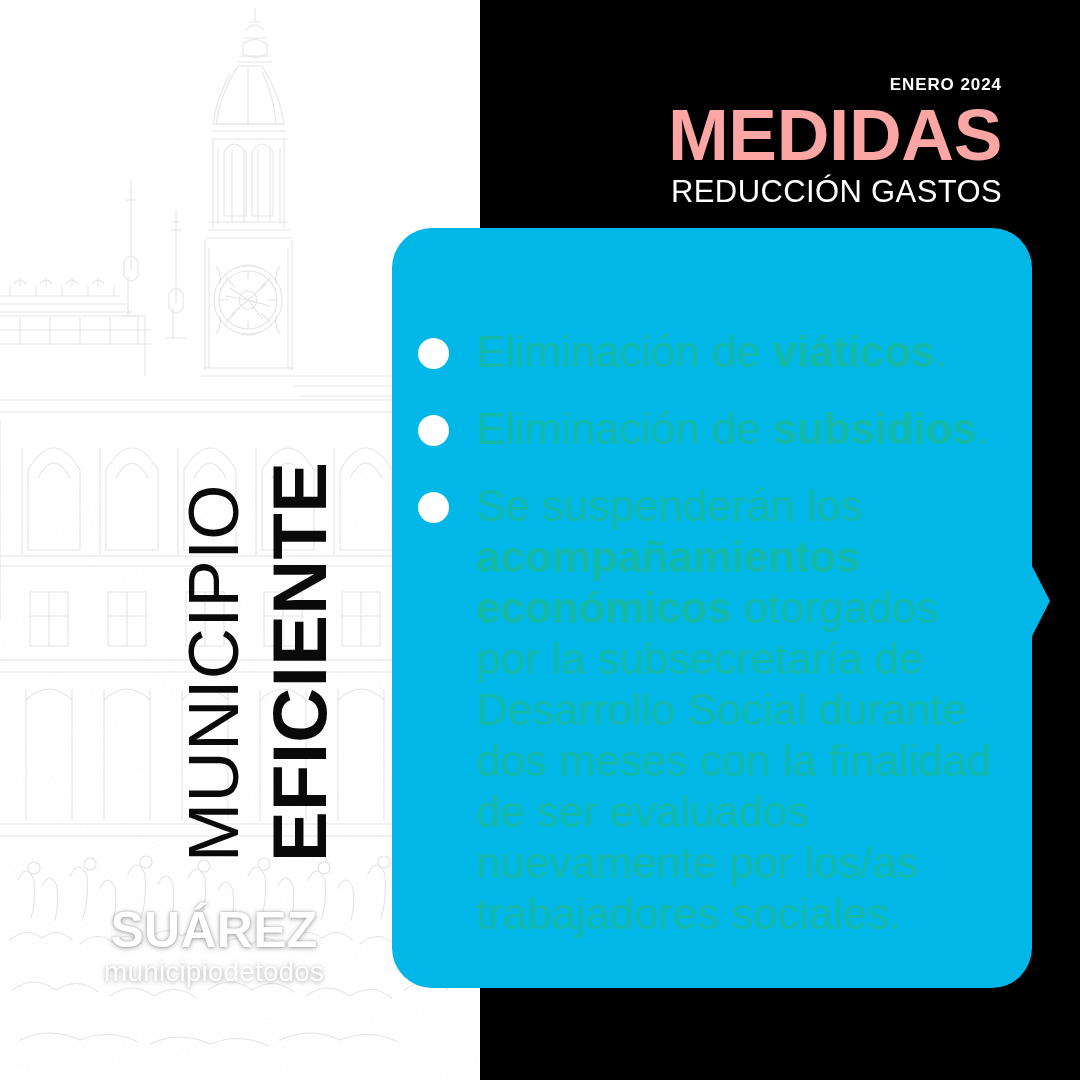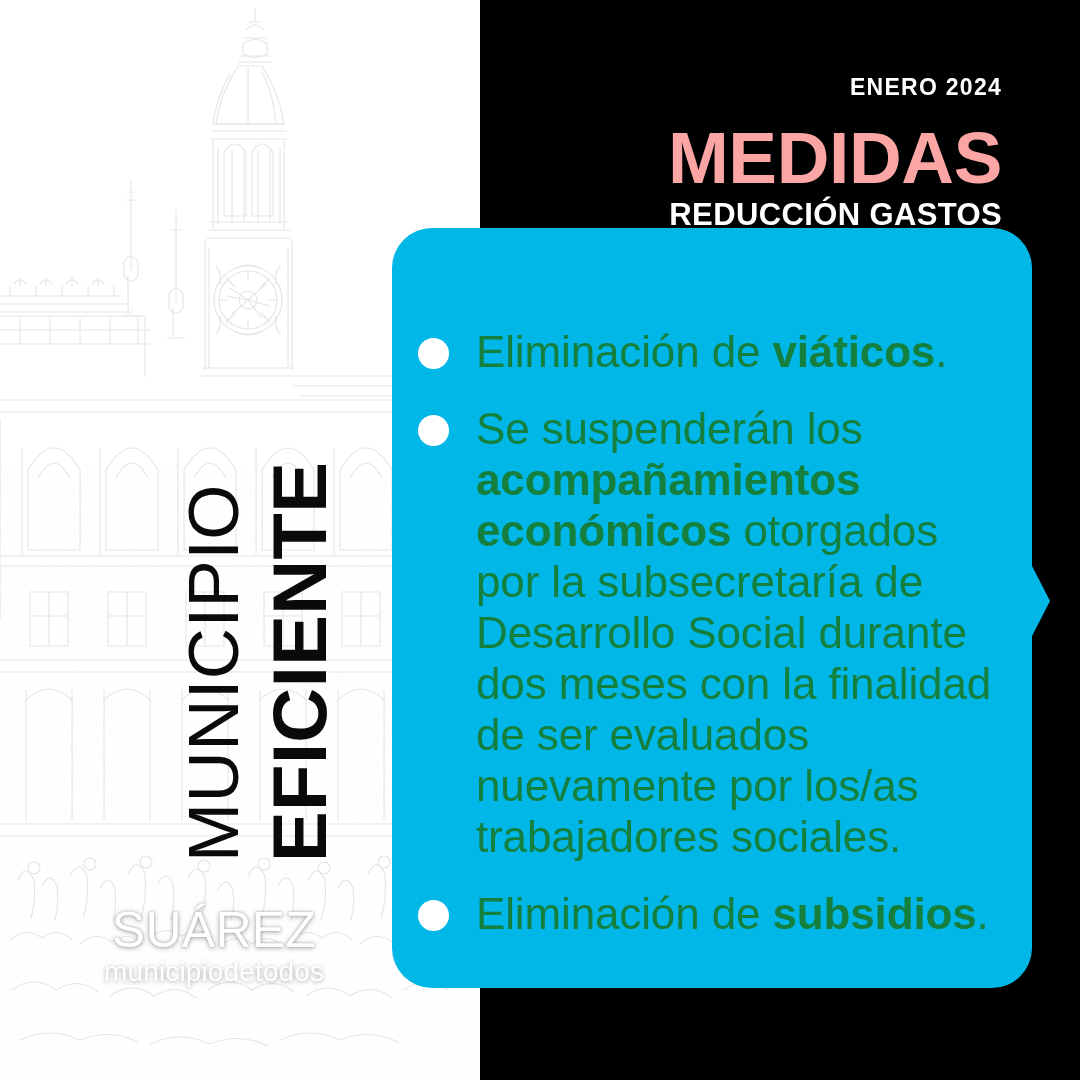"ENERO 2024" .kicker { font-size: 23px -> 17px; margin-bottom: 24px -> 7px }
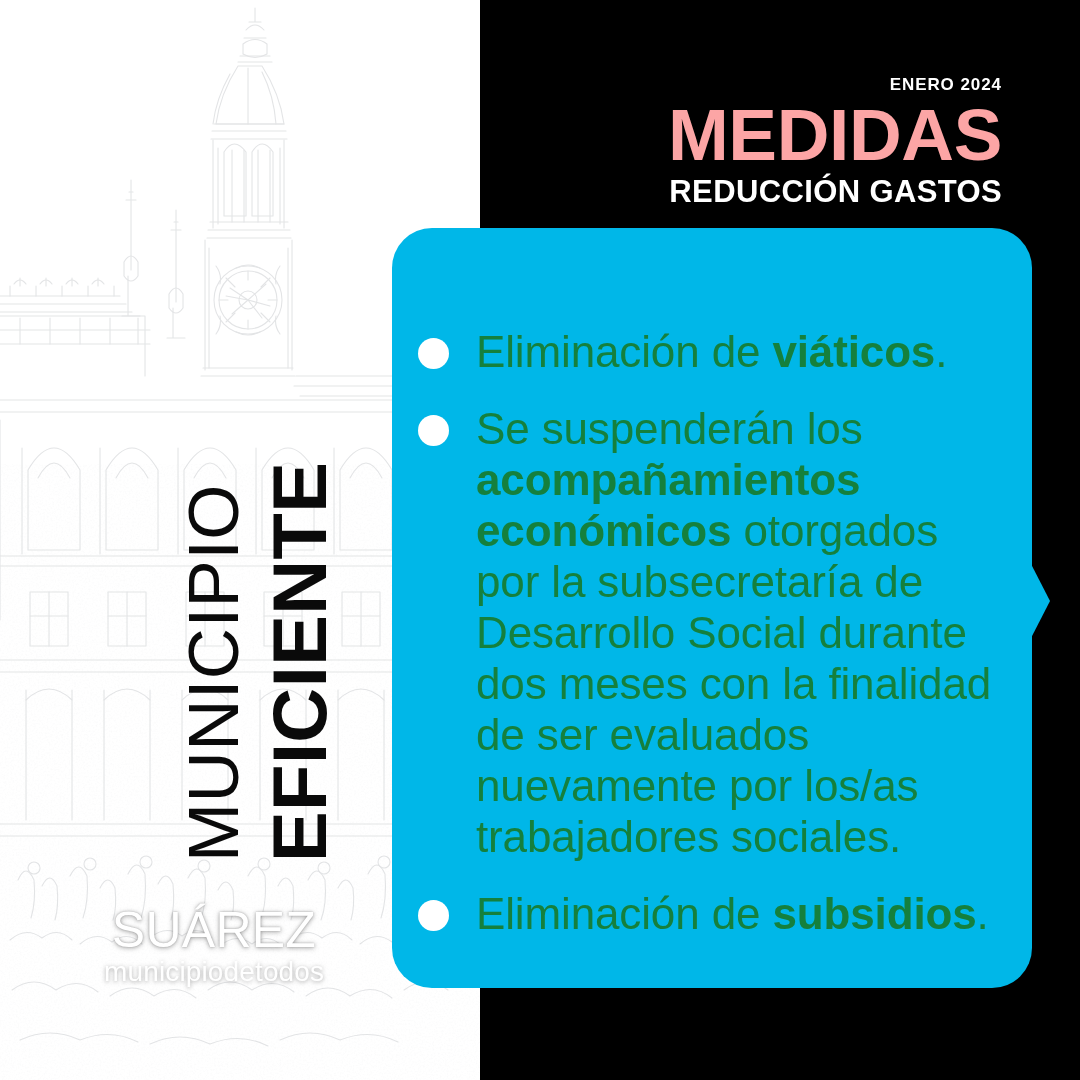"REDUCCIÓN GASTOS" .subtitle { font-weight: 700 -> 400 }
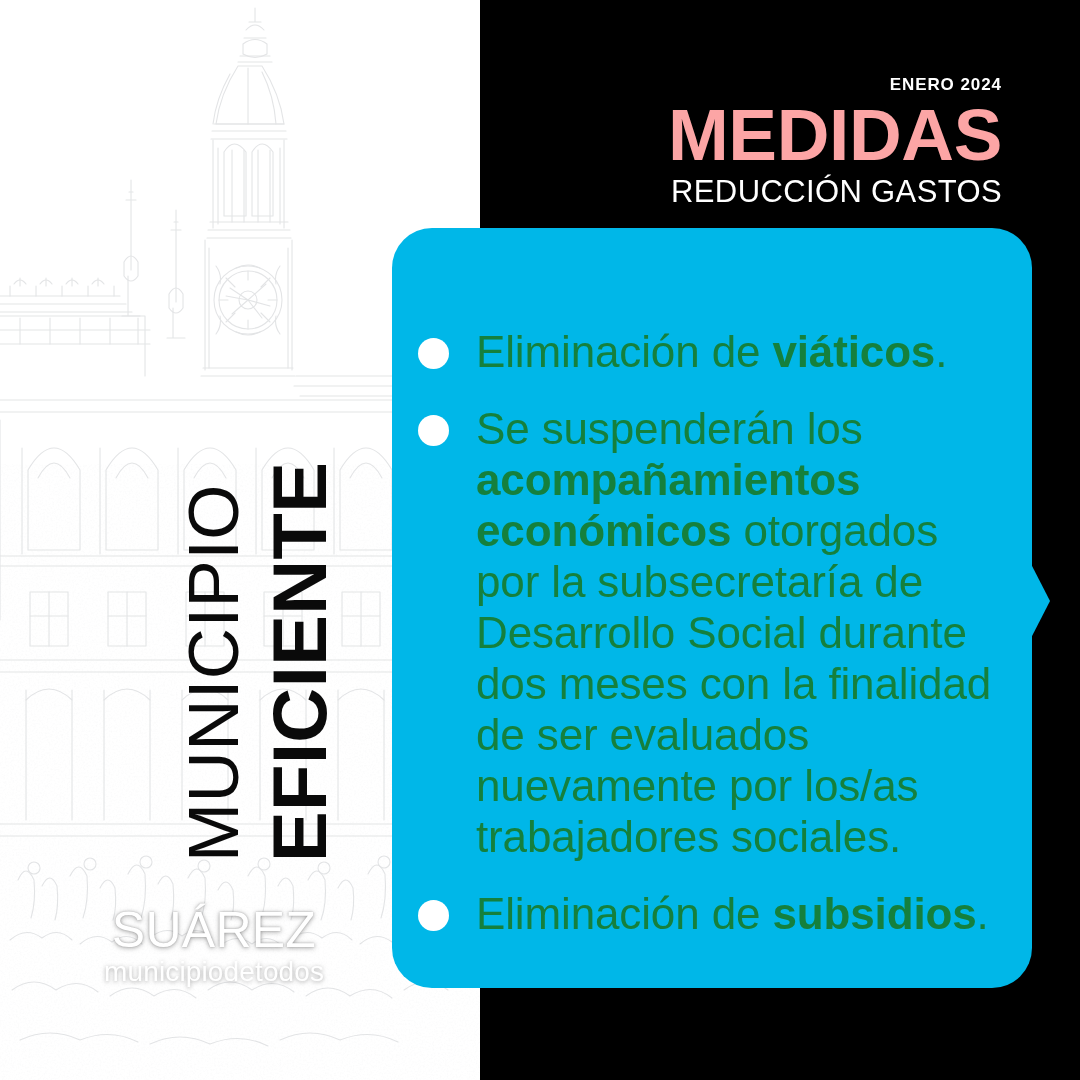"Eliminación de viáticos." .btext { color: #15803d -> #14b8a6 }
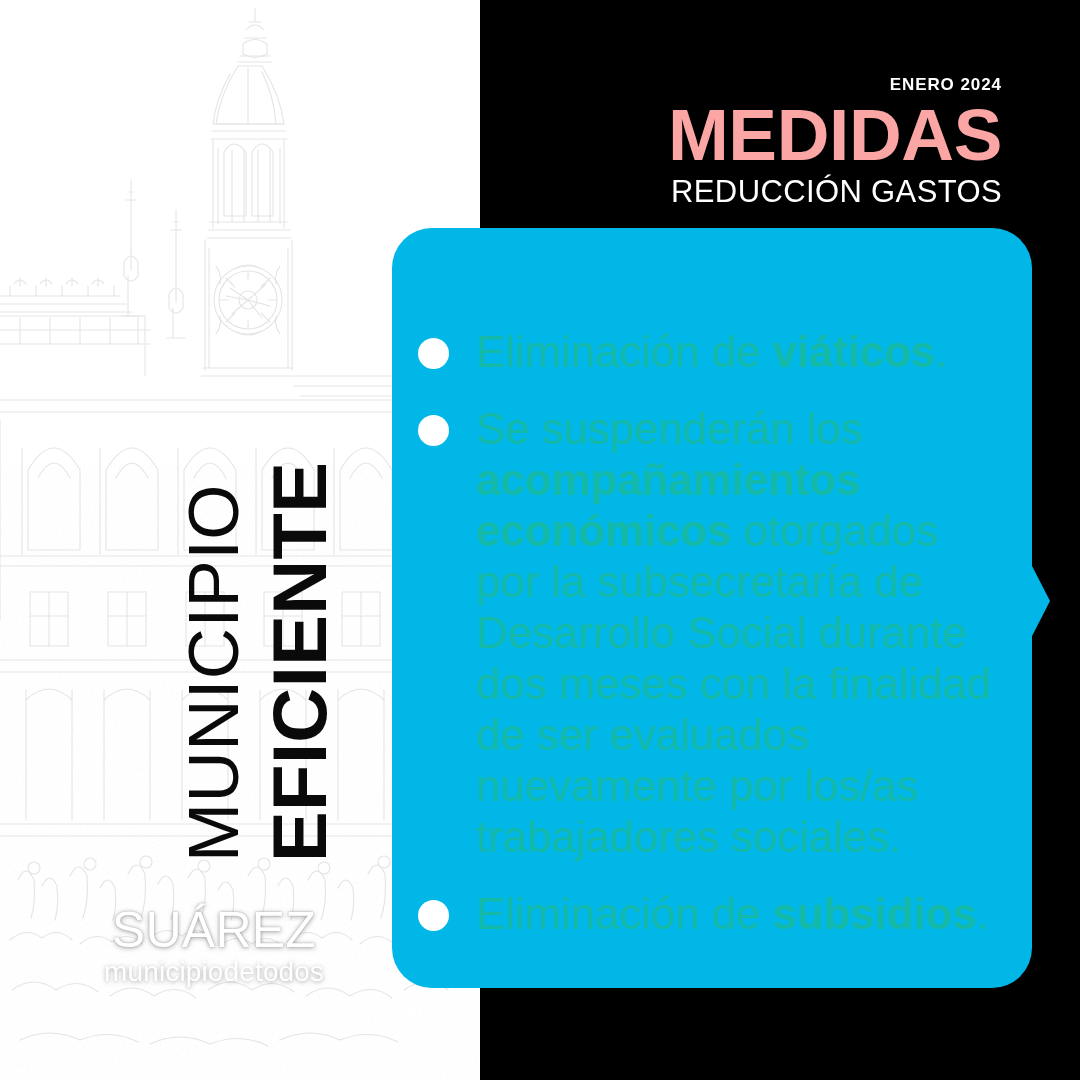"Se suspenderán los acompañamientos" li.bullet { order: before "Eliminación de subsidios." -> after "Eliminación de subsidios." }
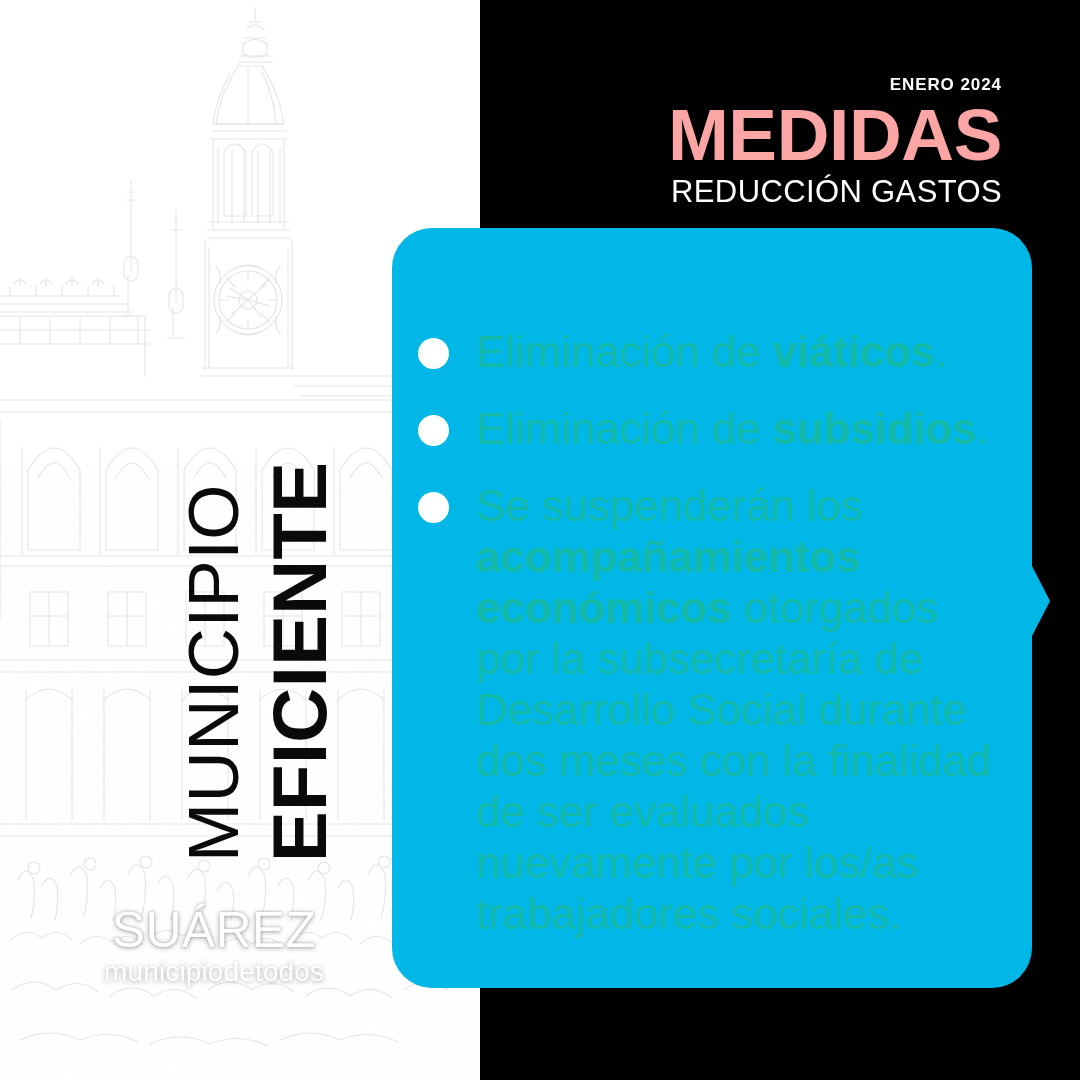"SUÁREZ" .logo-main { font-weight: 400 -> 700 }
